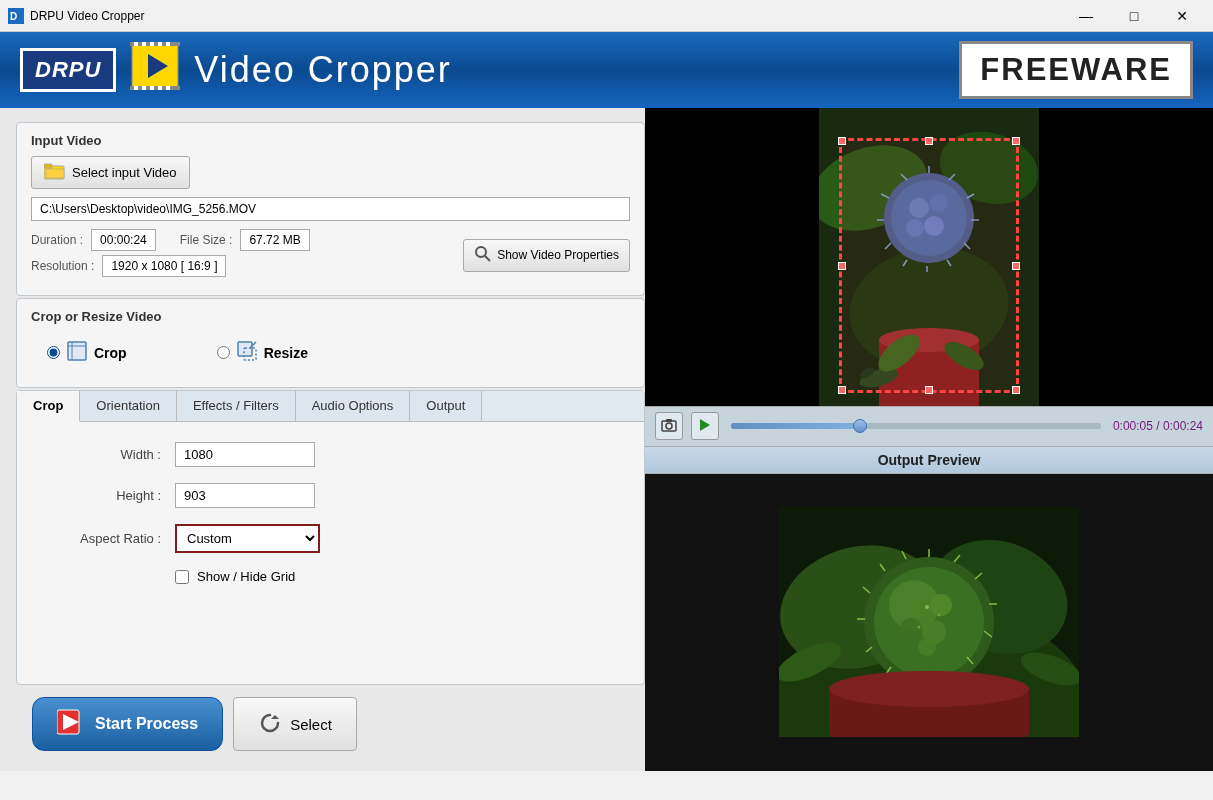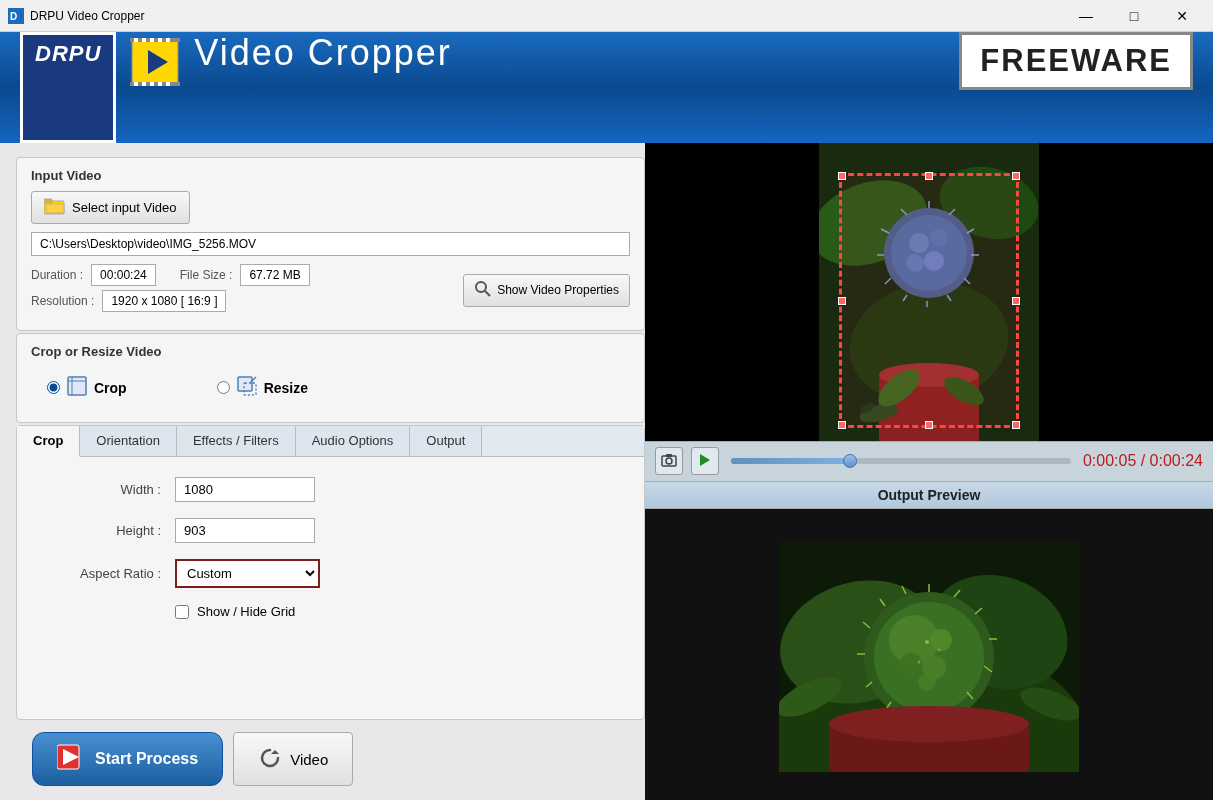"DRPU" .banner { align-items: none -> center; height: 111px -> 76px }
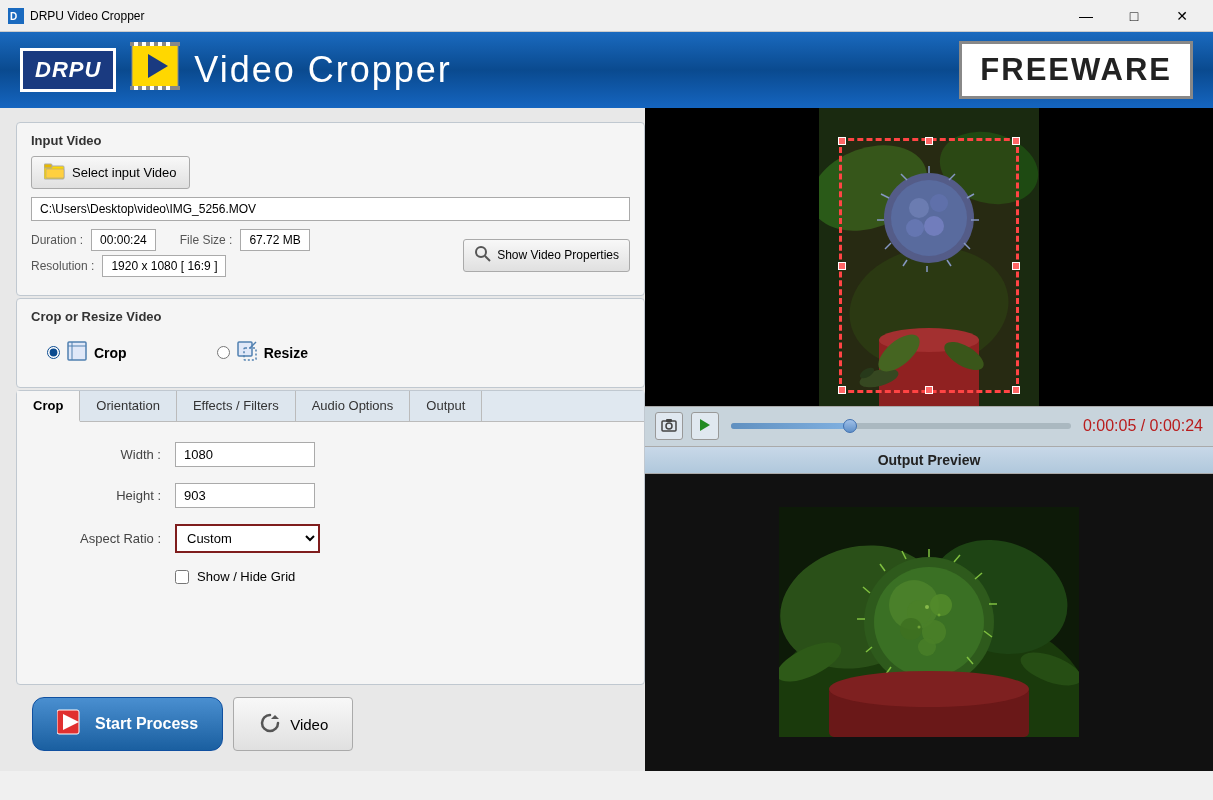"0:00:05 / 0:00:24" .time-display { color: #b91c1c -> #701a75; font-size: 16px -> 12px }
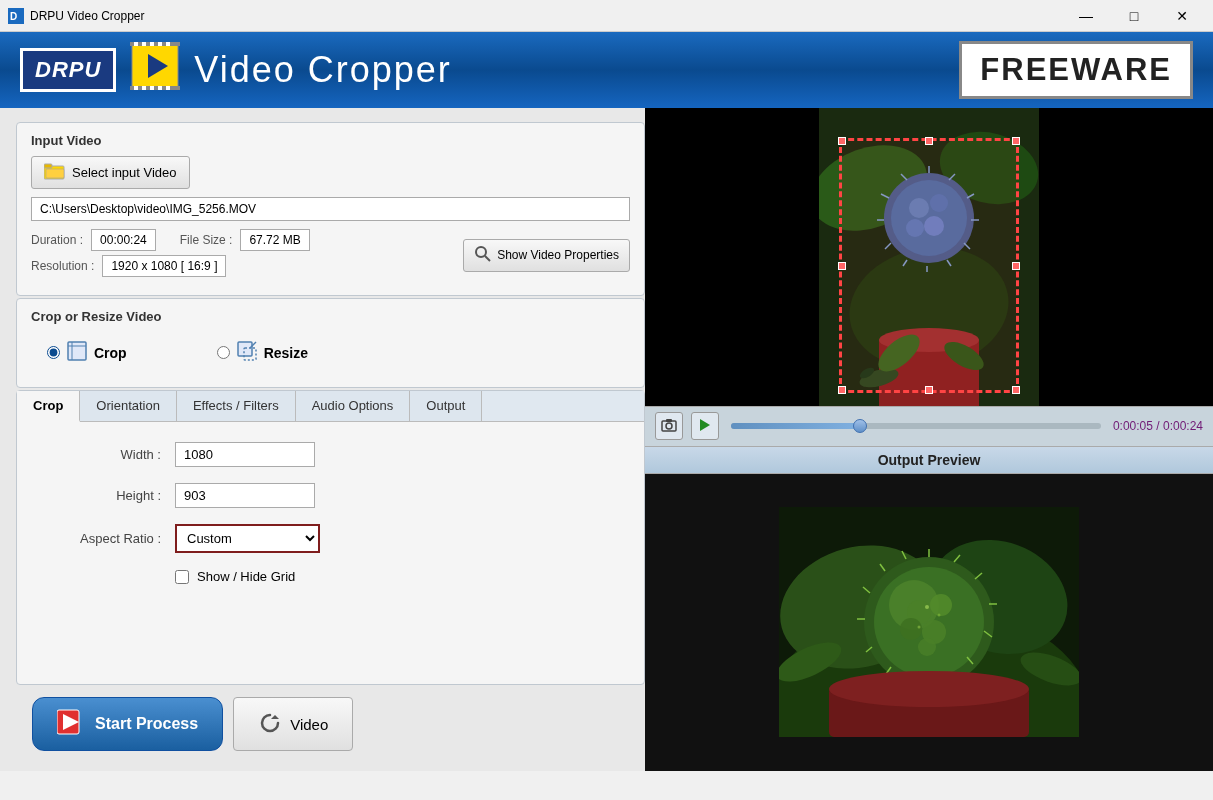"Video" span { text: Video -> Select }
